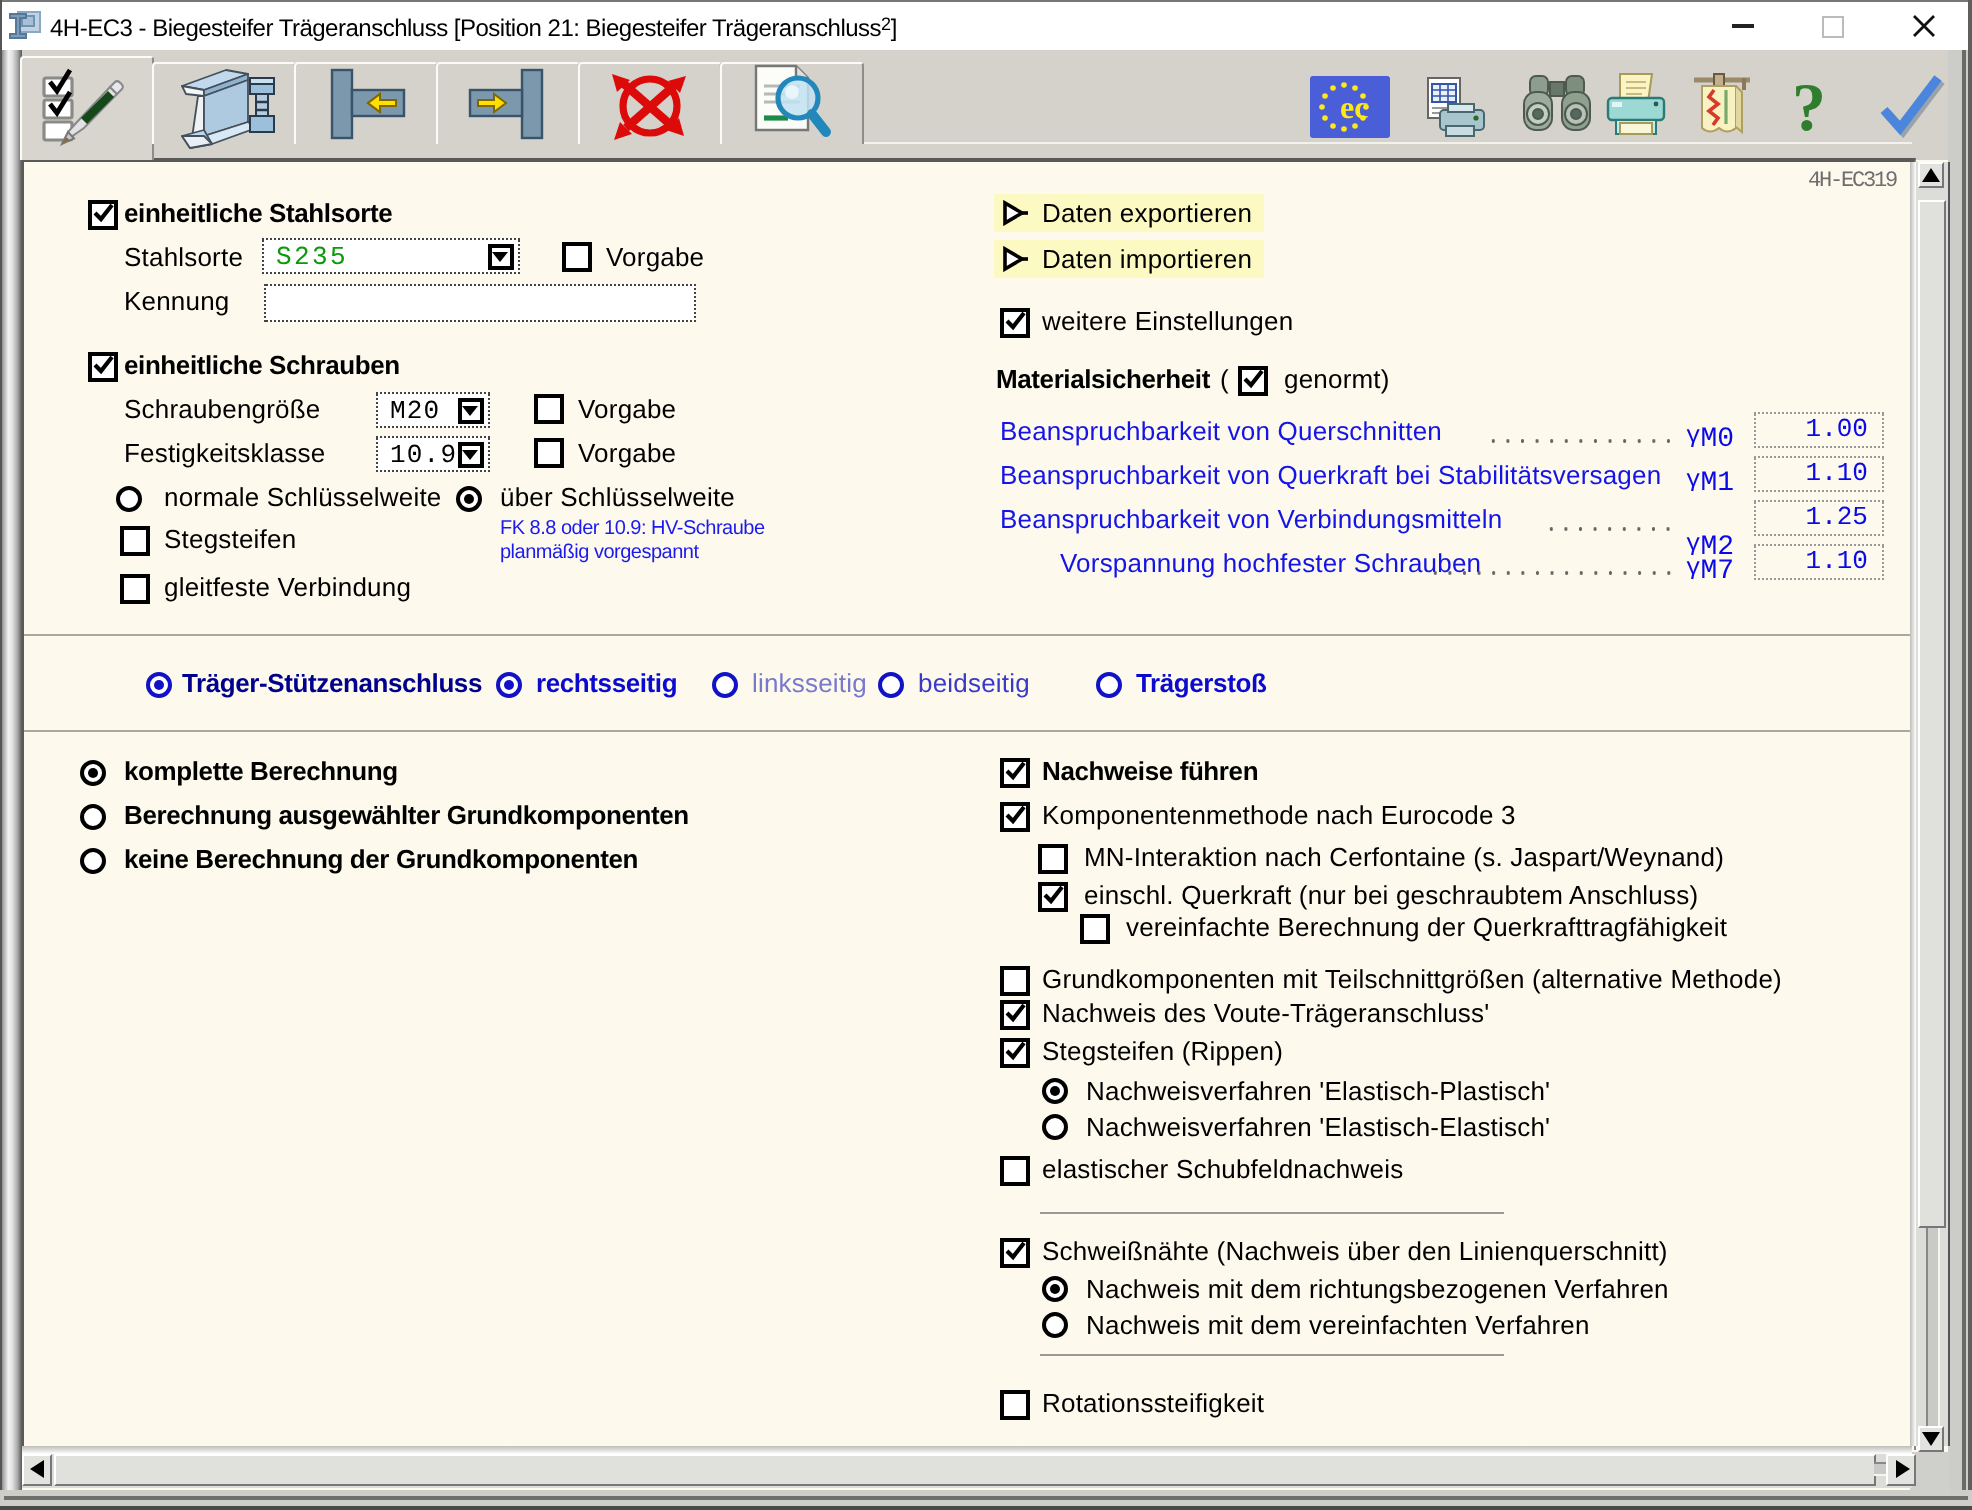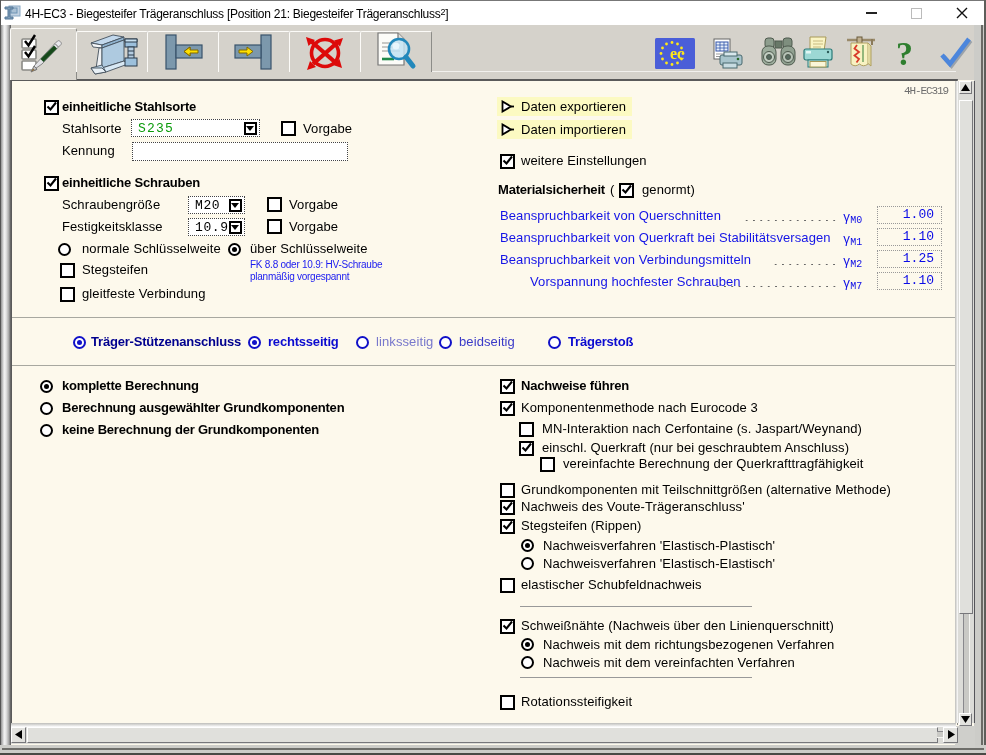"M0" .gam i { font-size: 10px -> 14px }
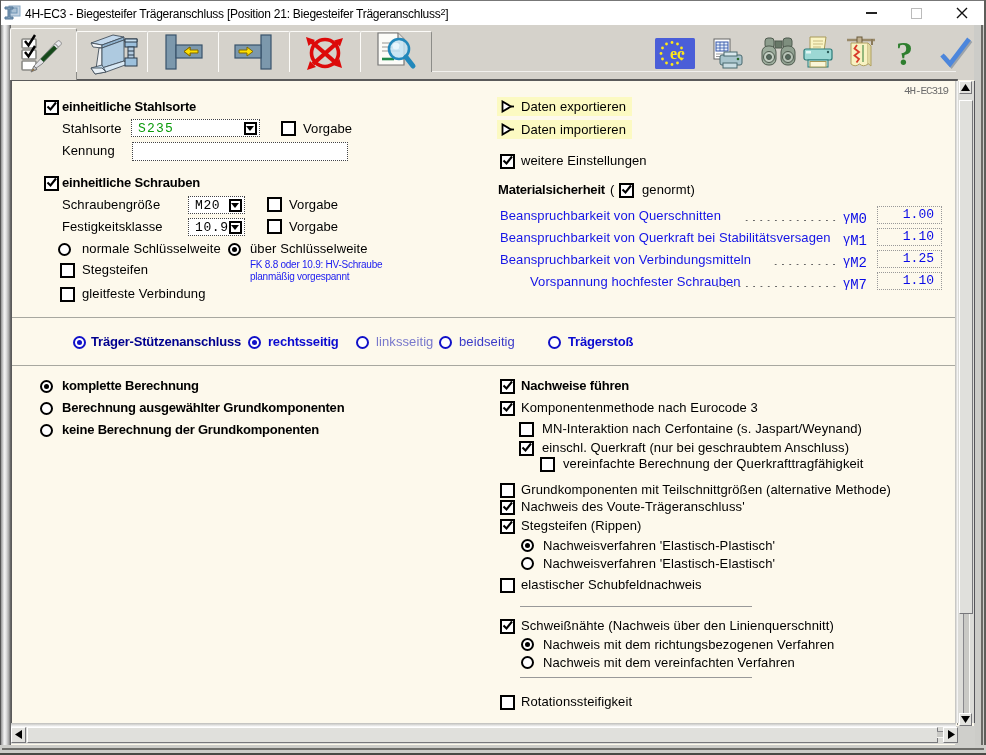"γM2" div.gam { top: 255px -> 265px }
